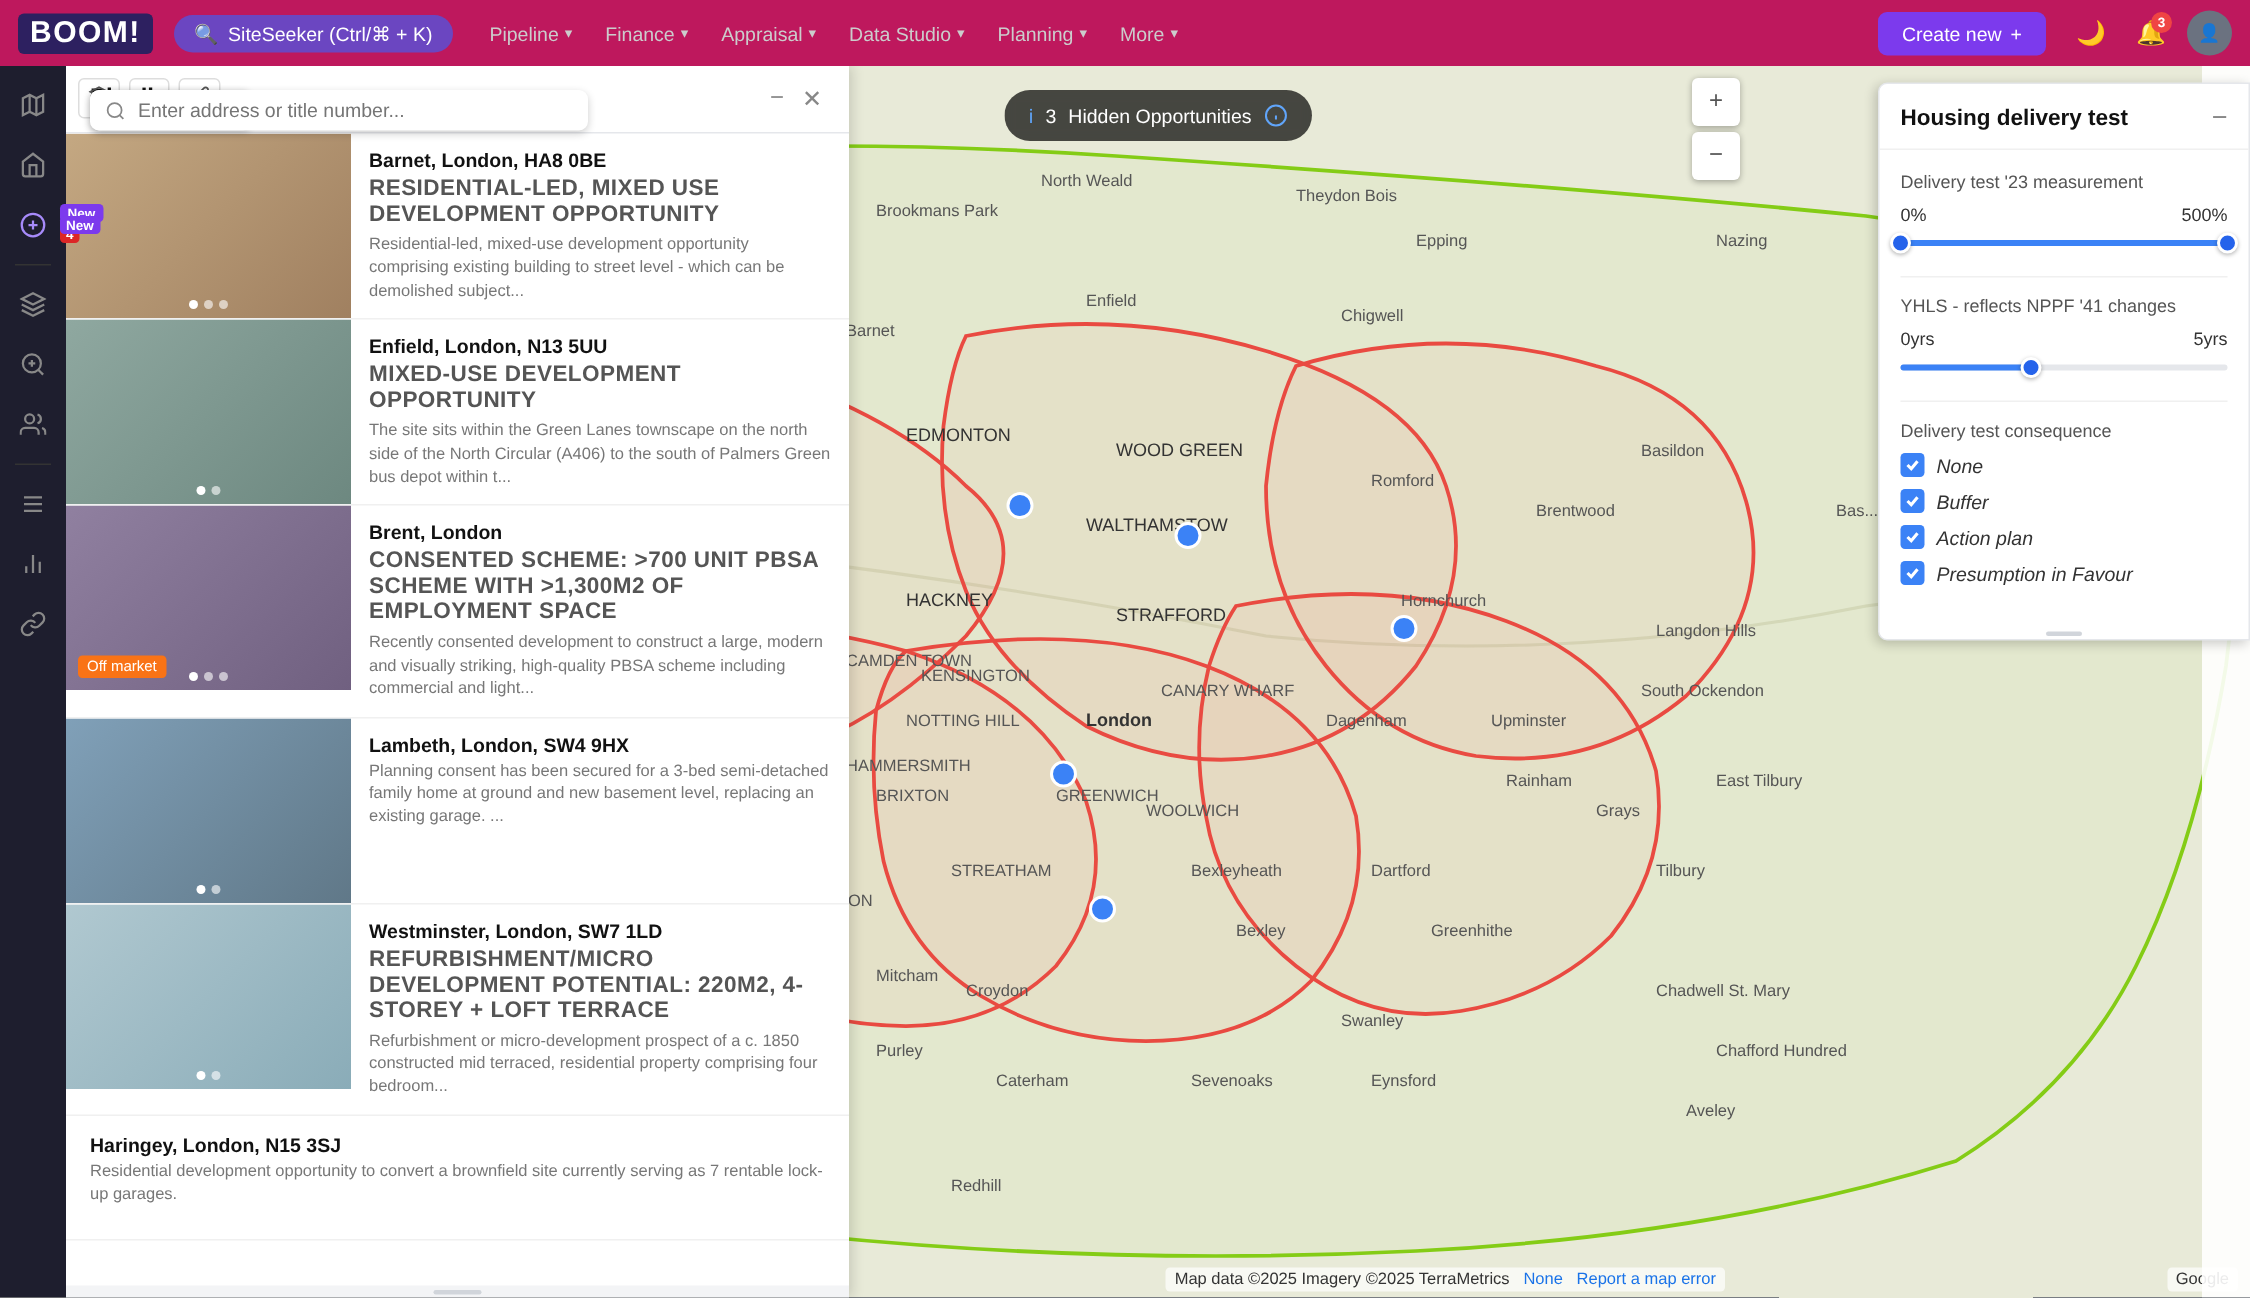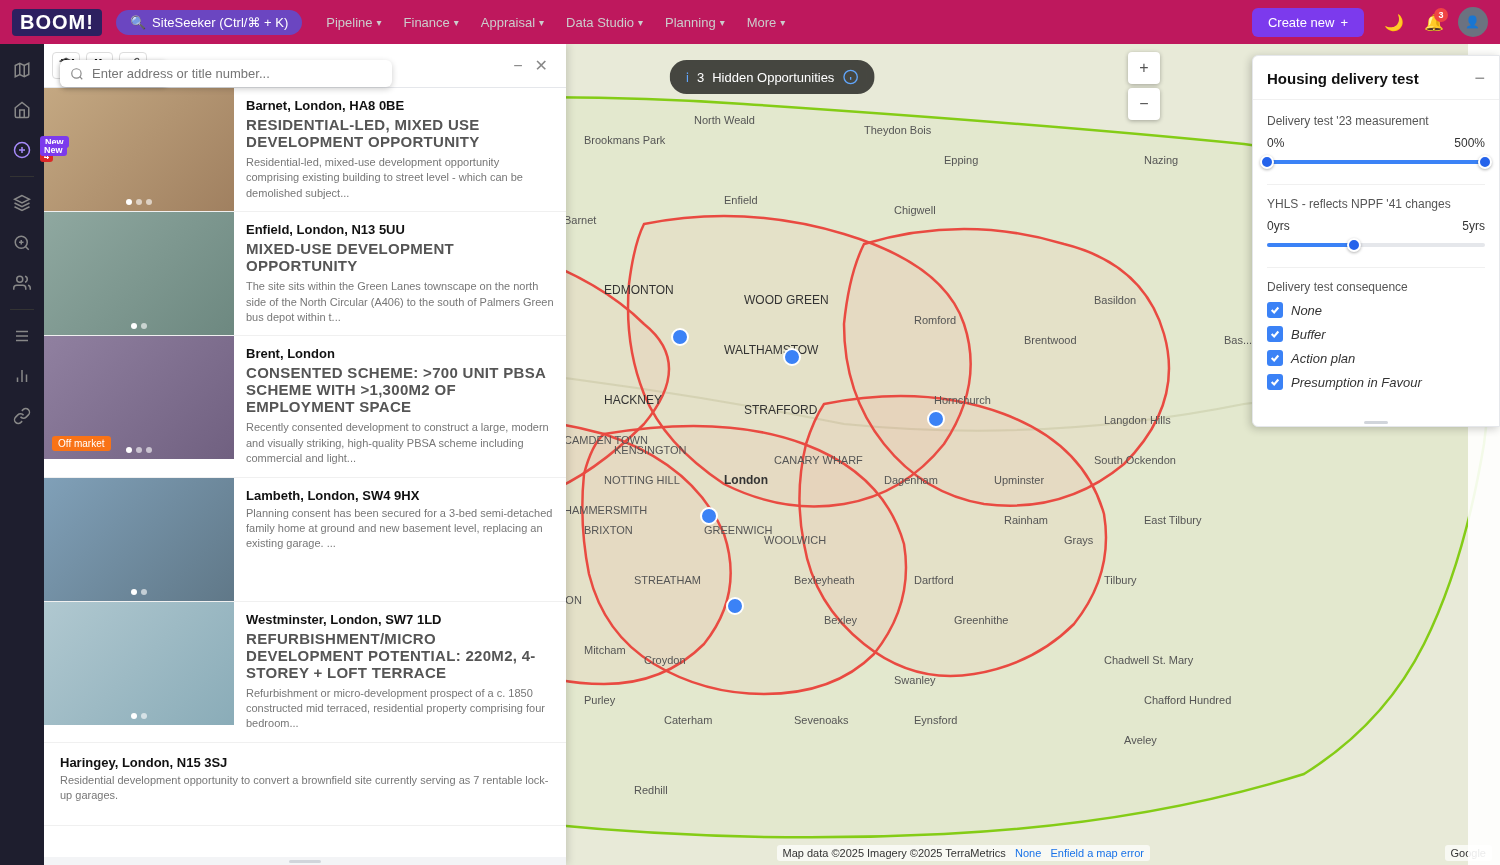"Enfield a map error" a { text: Enfield -> Report }
